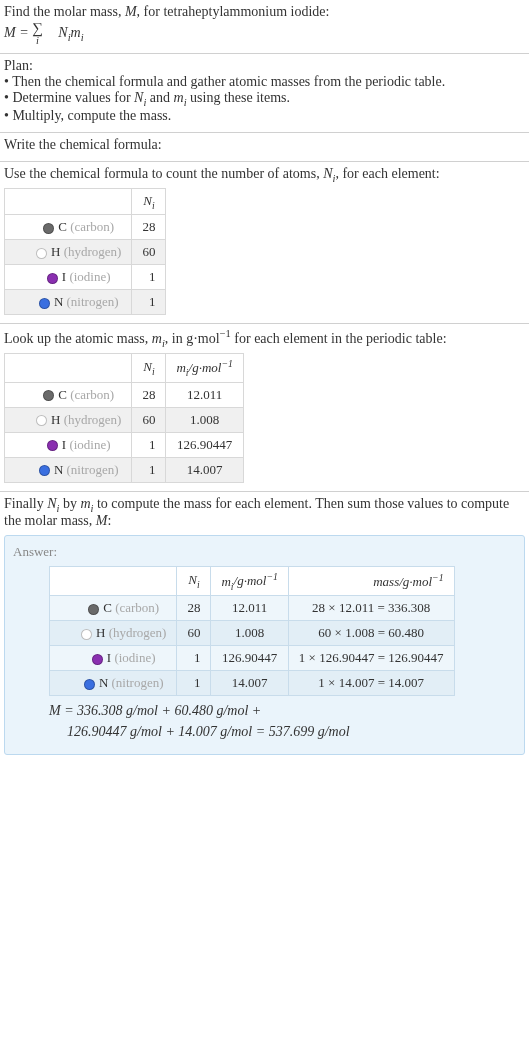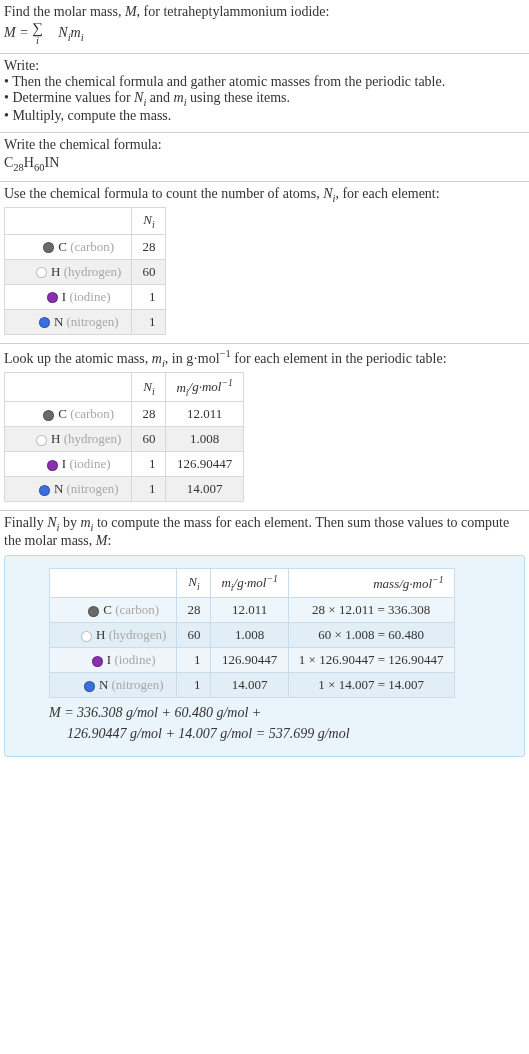"Write:" div { text: Write -> Plan }
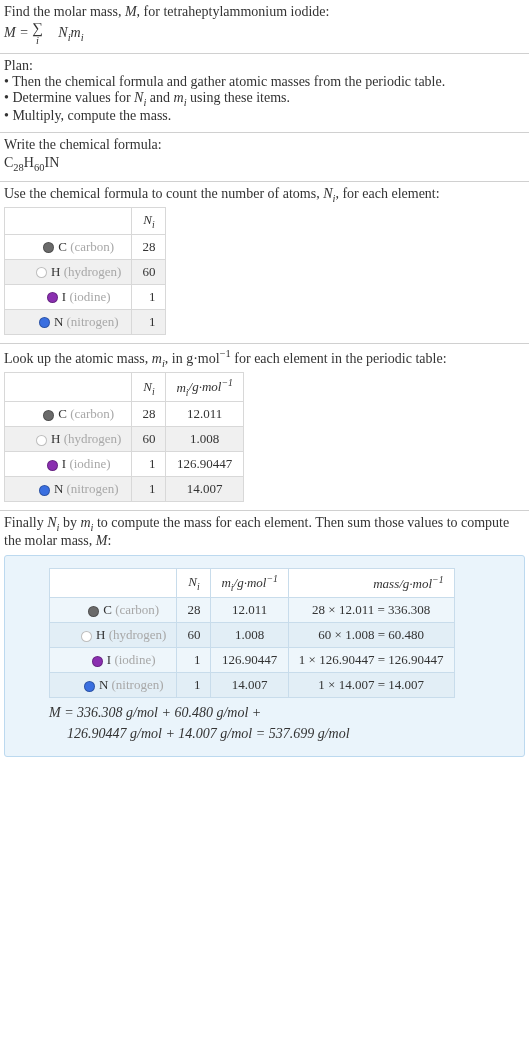"C28H60IN" div { html: <div> <span>C</span><span>28</span><span>H</span><span>60</span><span>I</span><span>N</span> </div> -> none }
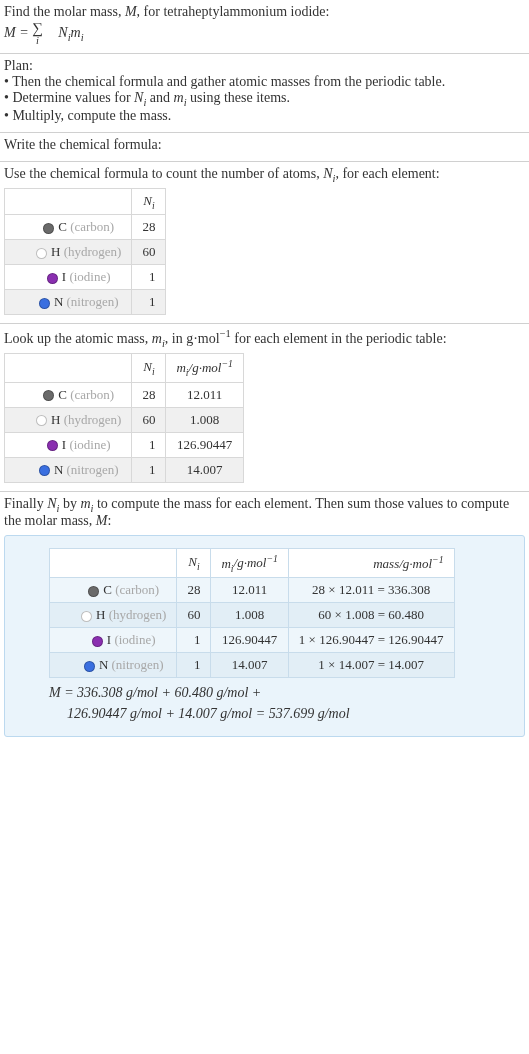"Answer:" div.label { html: none -> <div>Answer:</div> }
